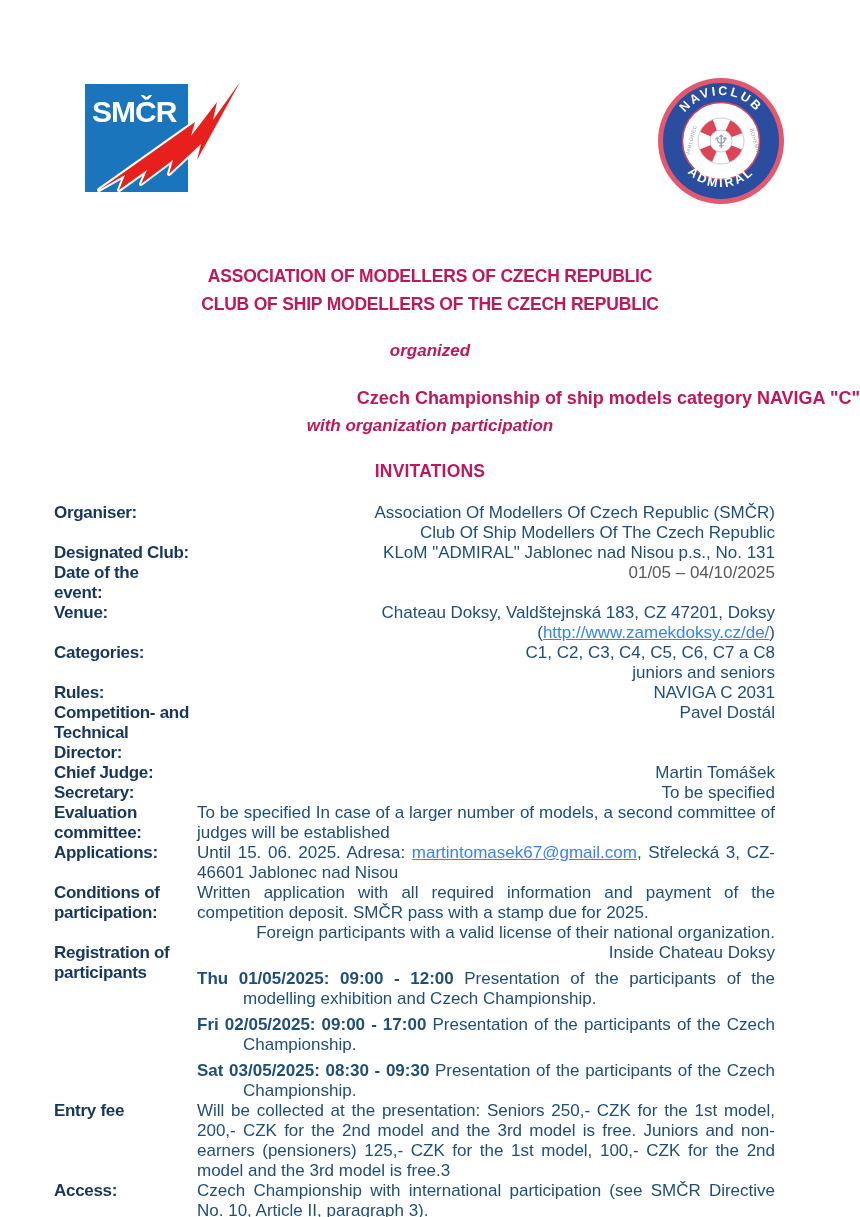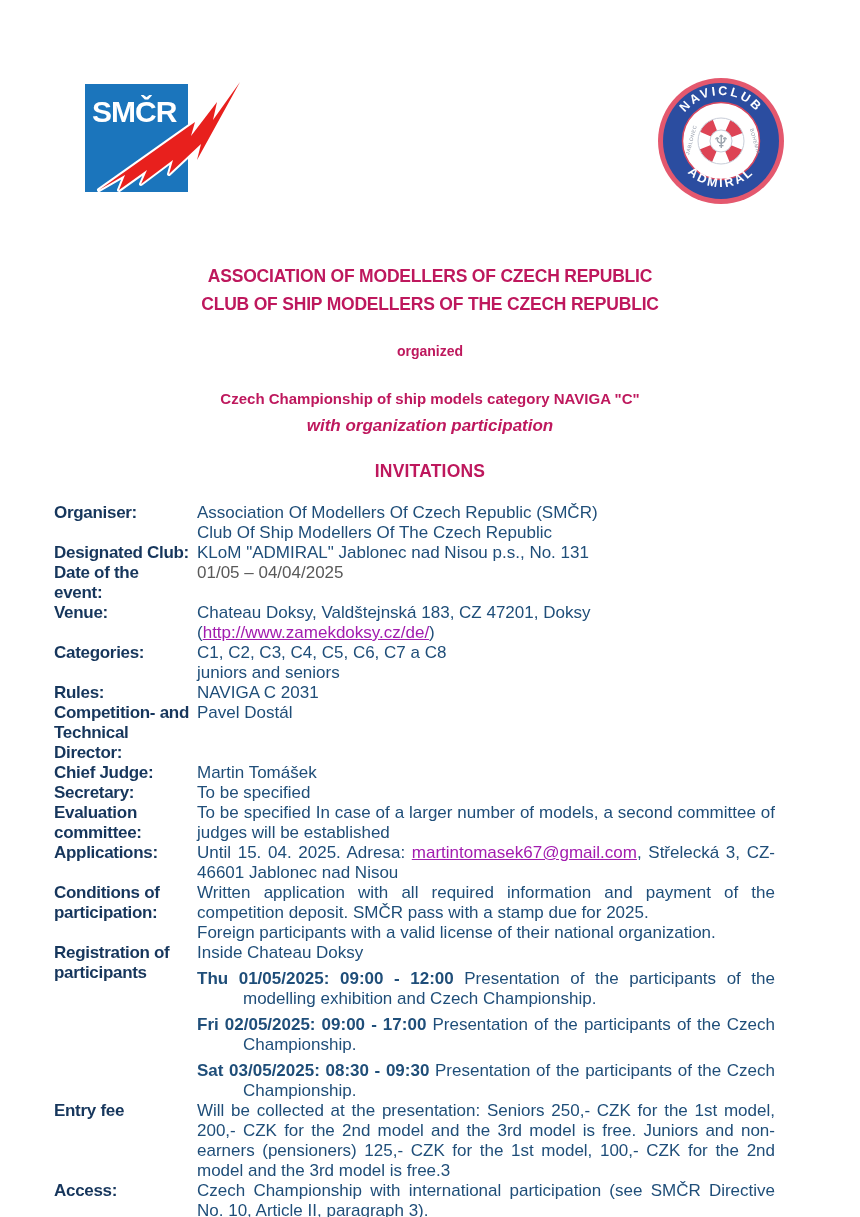"organized" .organized { font-size: 14px -> 17px; font-style: none -> italic }
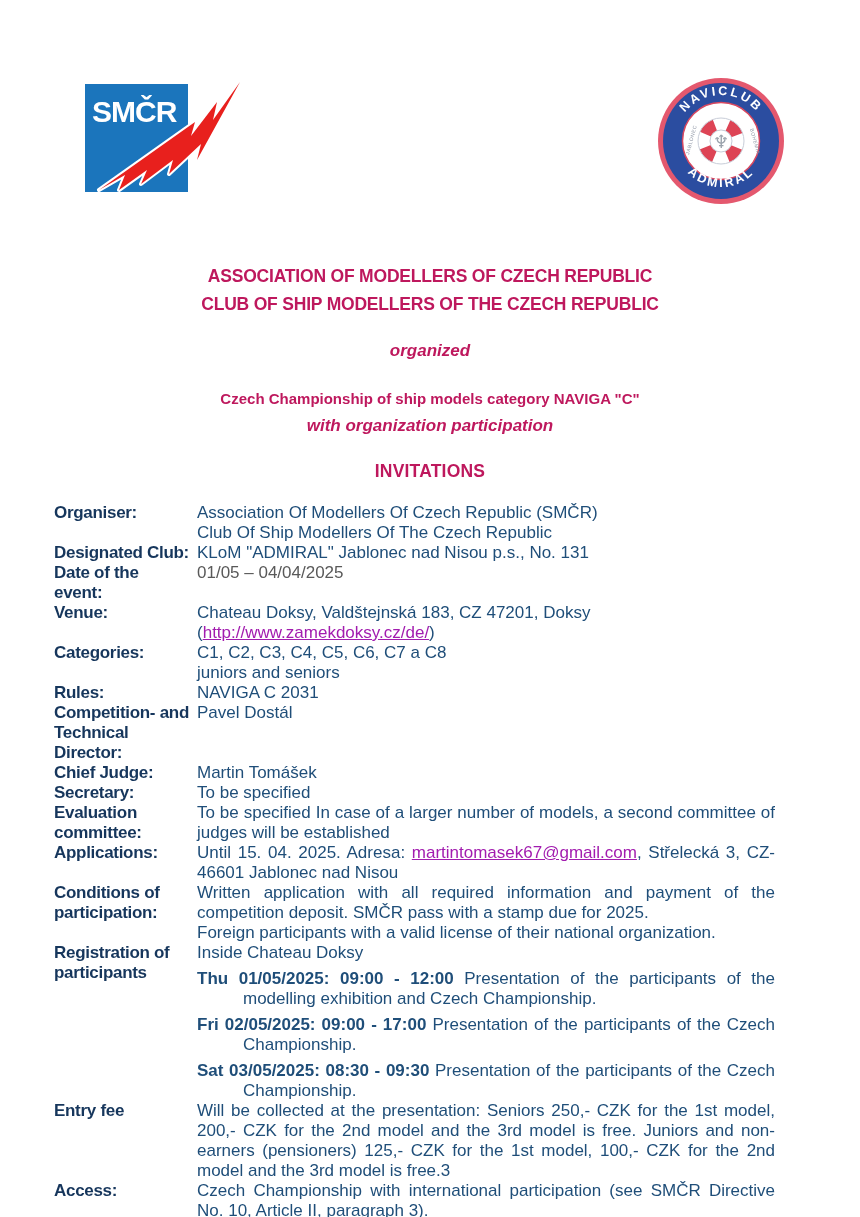"Czech Championship of ship models" .champ { font-size: 15px -> 18px; text-align: none -> right }
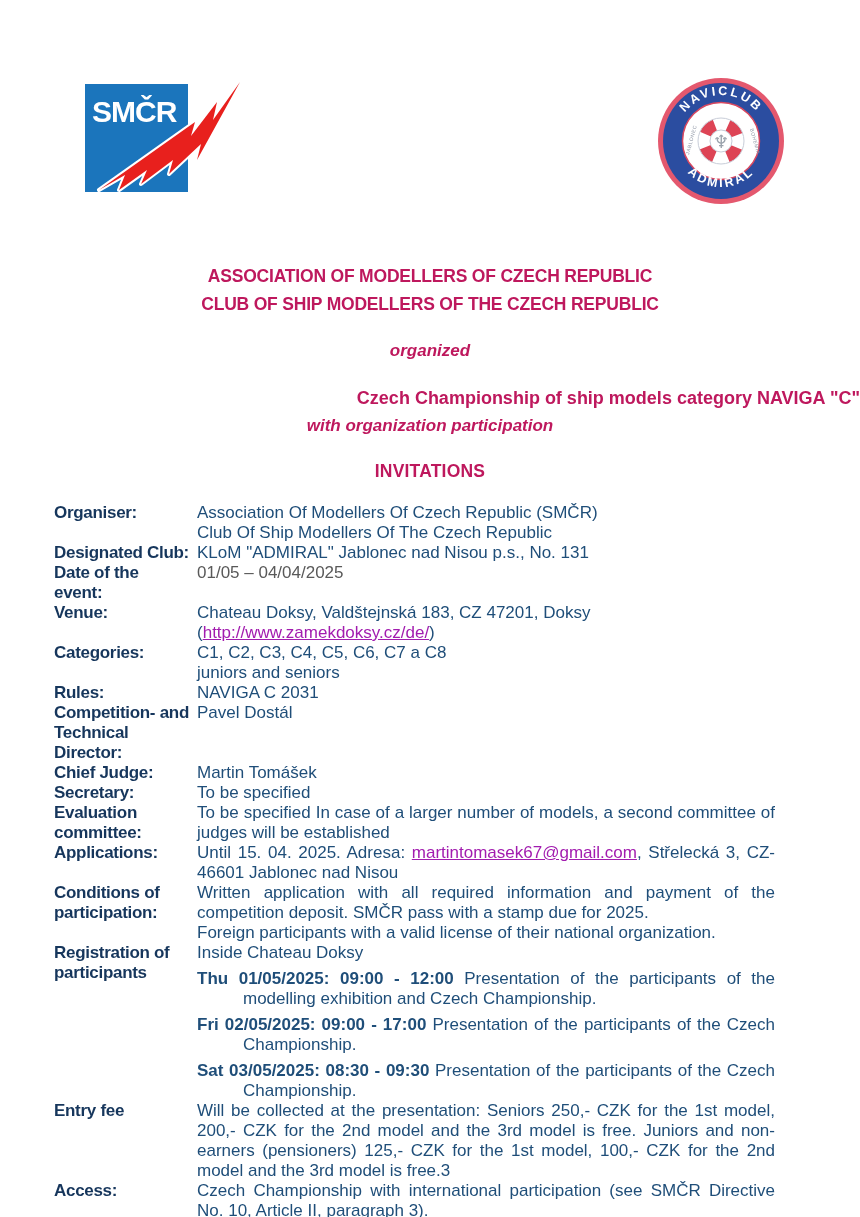"Association Of Modellers Of Czech Republic (SMČR)" .para { text-align: none -> right }
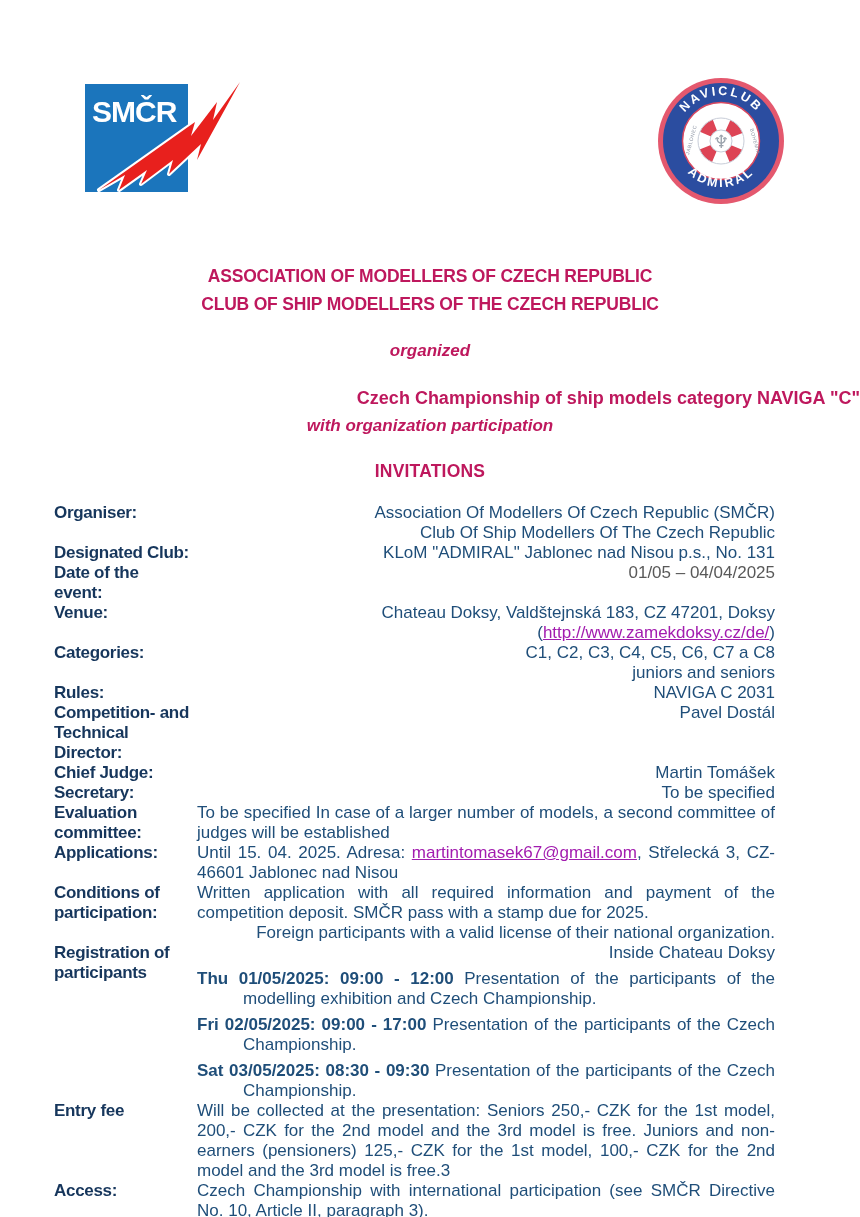"01/05 – 04/04/2025" span.seg { text: 04/04/2025 -> 04/10/2025 }
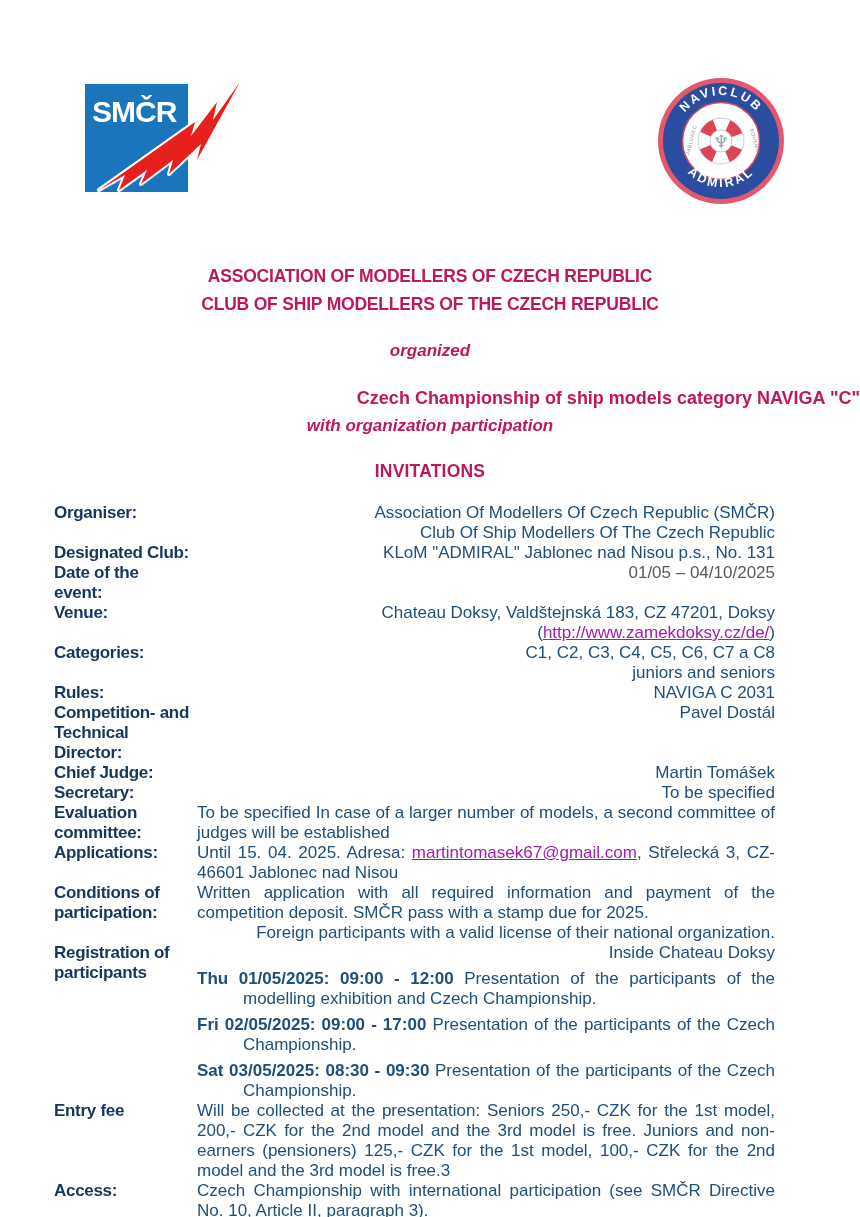"http://www.zamekdoksy.cz/de/" .seg-link { color: #a21caf -> #3b82f6 }
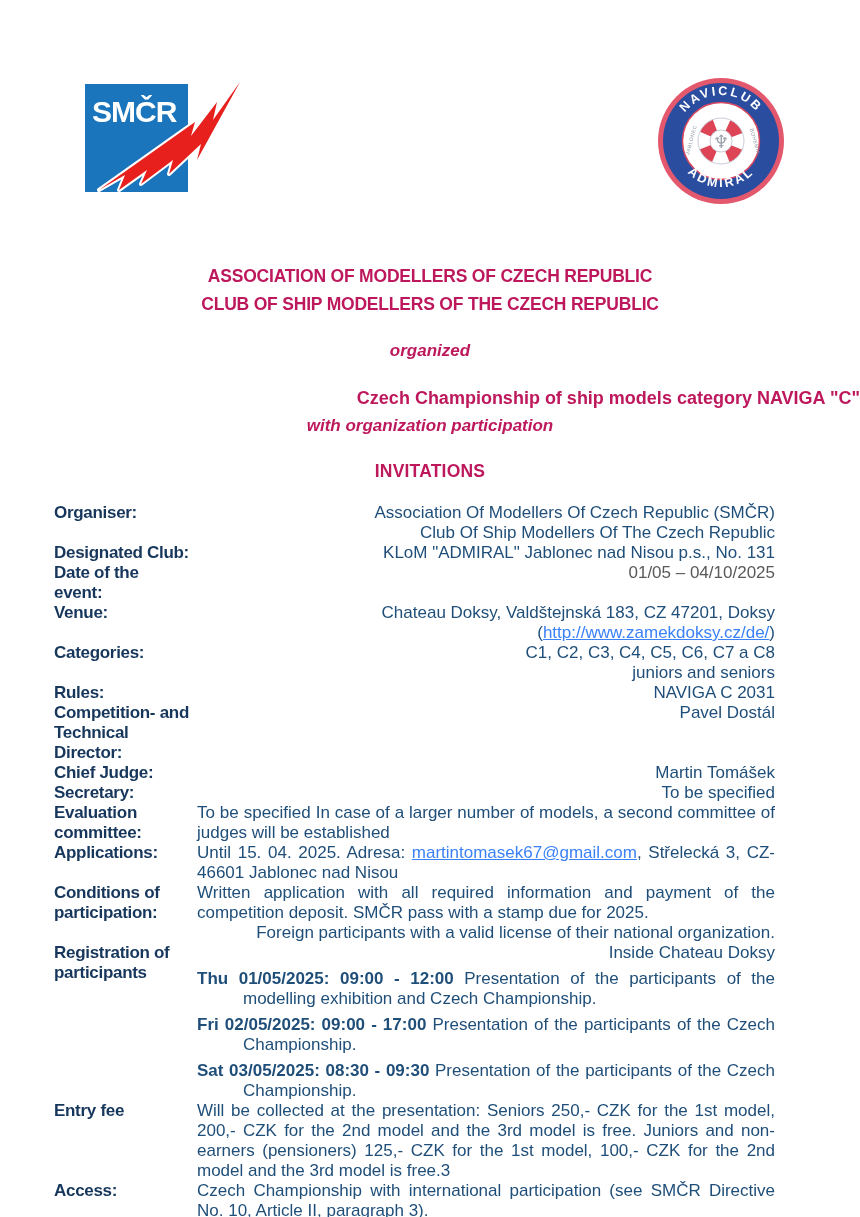"Until 15. 04. 2025. Adresa:" span.seg { text: 04 -> 06 }
